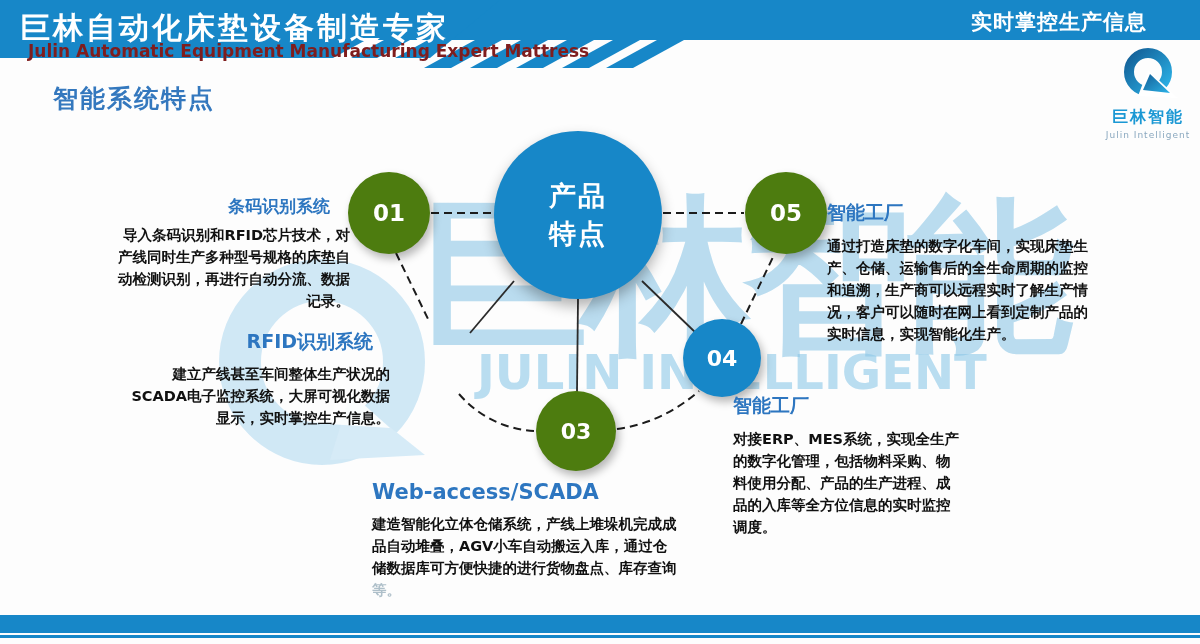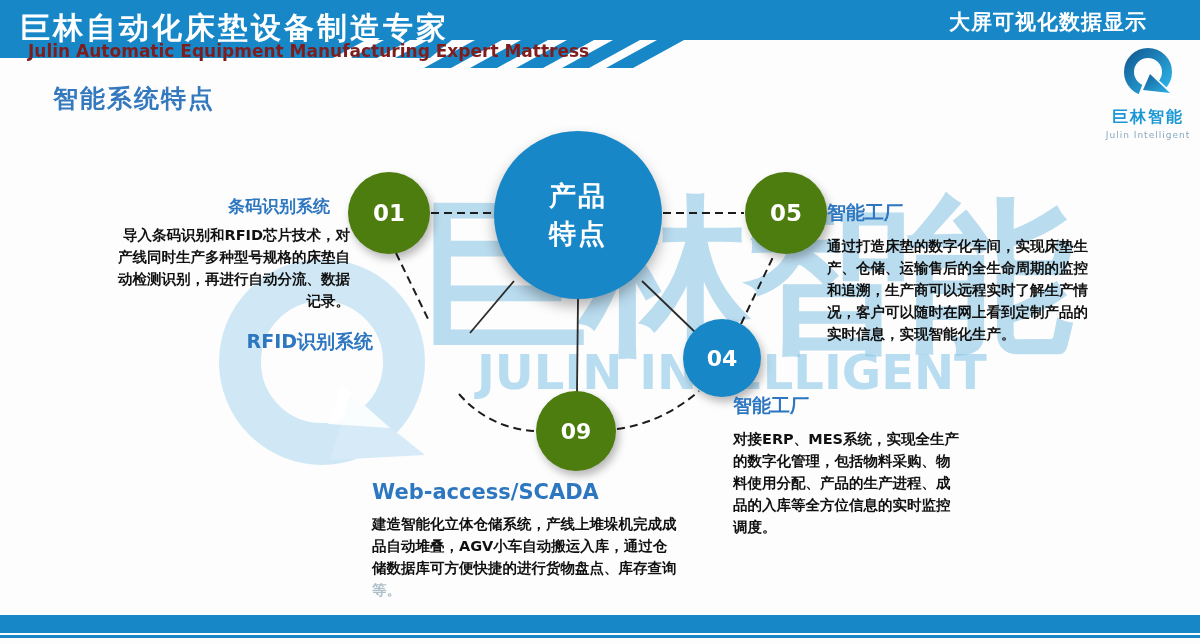"大屏可视化数据显示" div.deck-title { text: 大屏可视化数据显示 -> 实时掌控生产信息 }
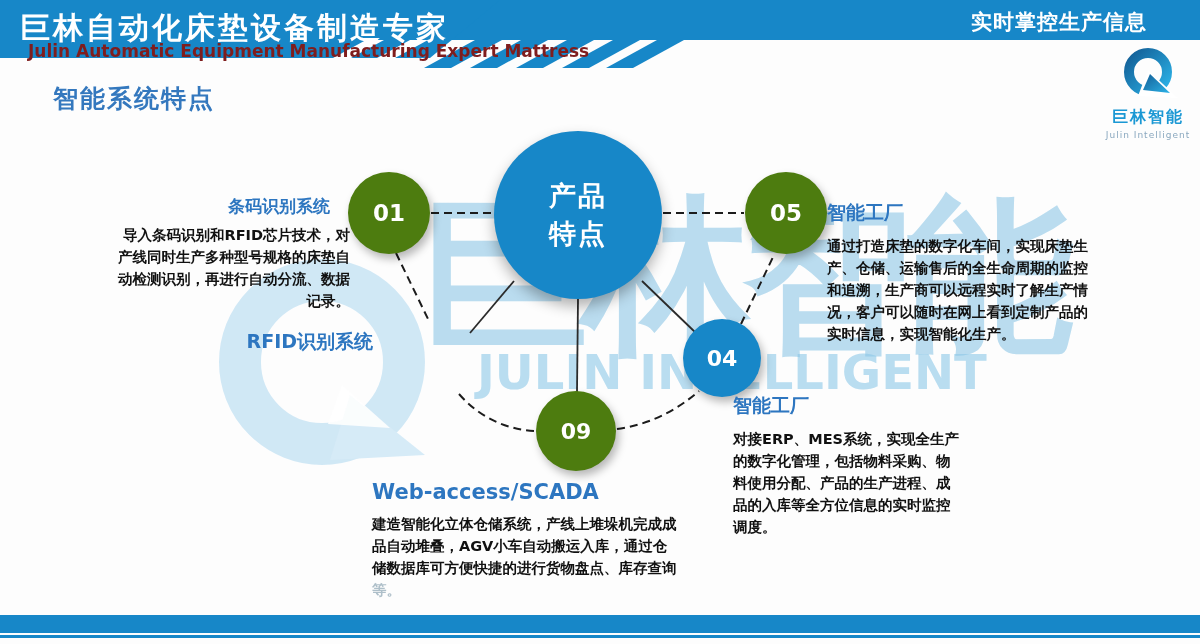"建立产线甚至车间整体生产状况的SCADA电子监控系统，大屏可视化数据显示，实时掌" div.sec-body { html: none -> <div>建立产线甚至车间整体生产状况的SCADA电子监控系统，大屏可视化数据显示，实时掌控生产信息。</div> }
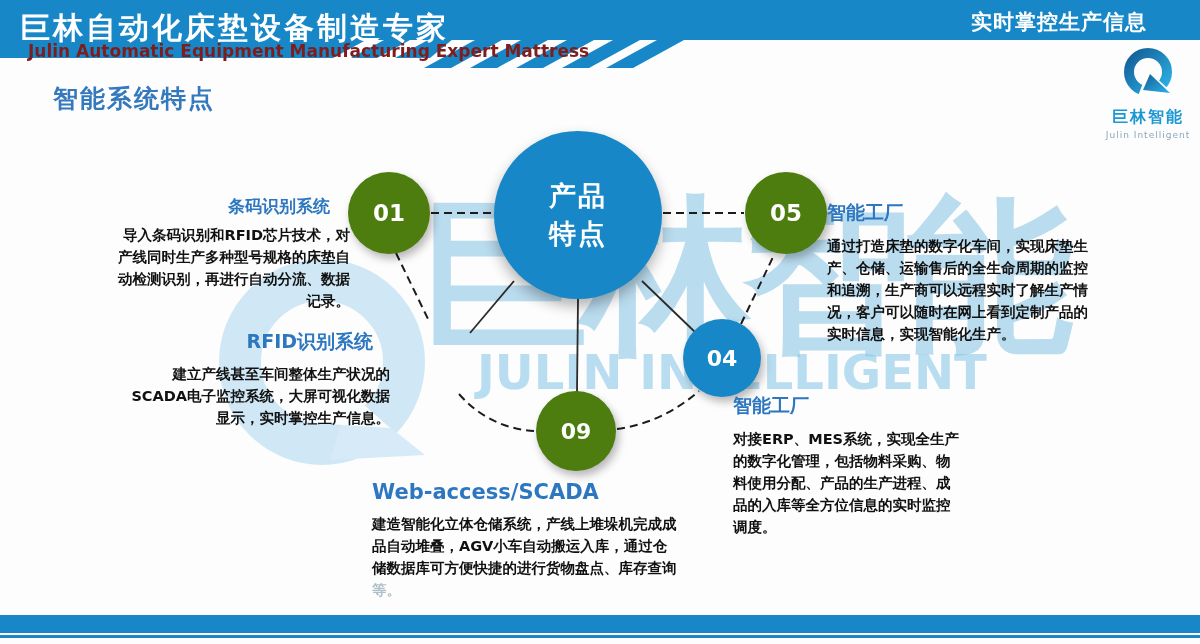"09" span { text: 09 -> 03 }
